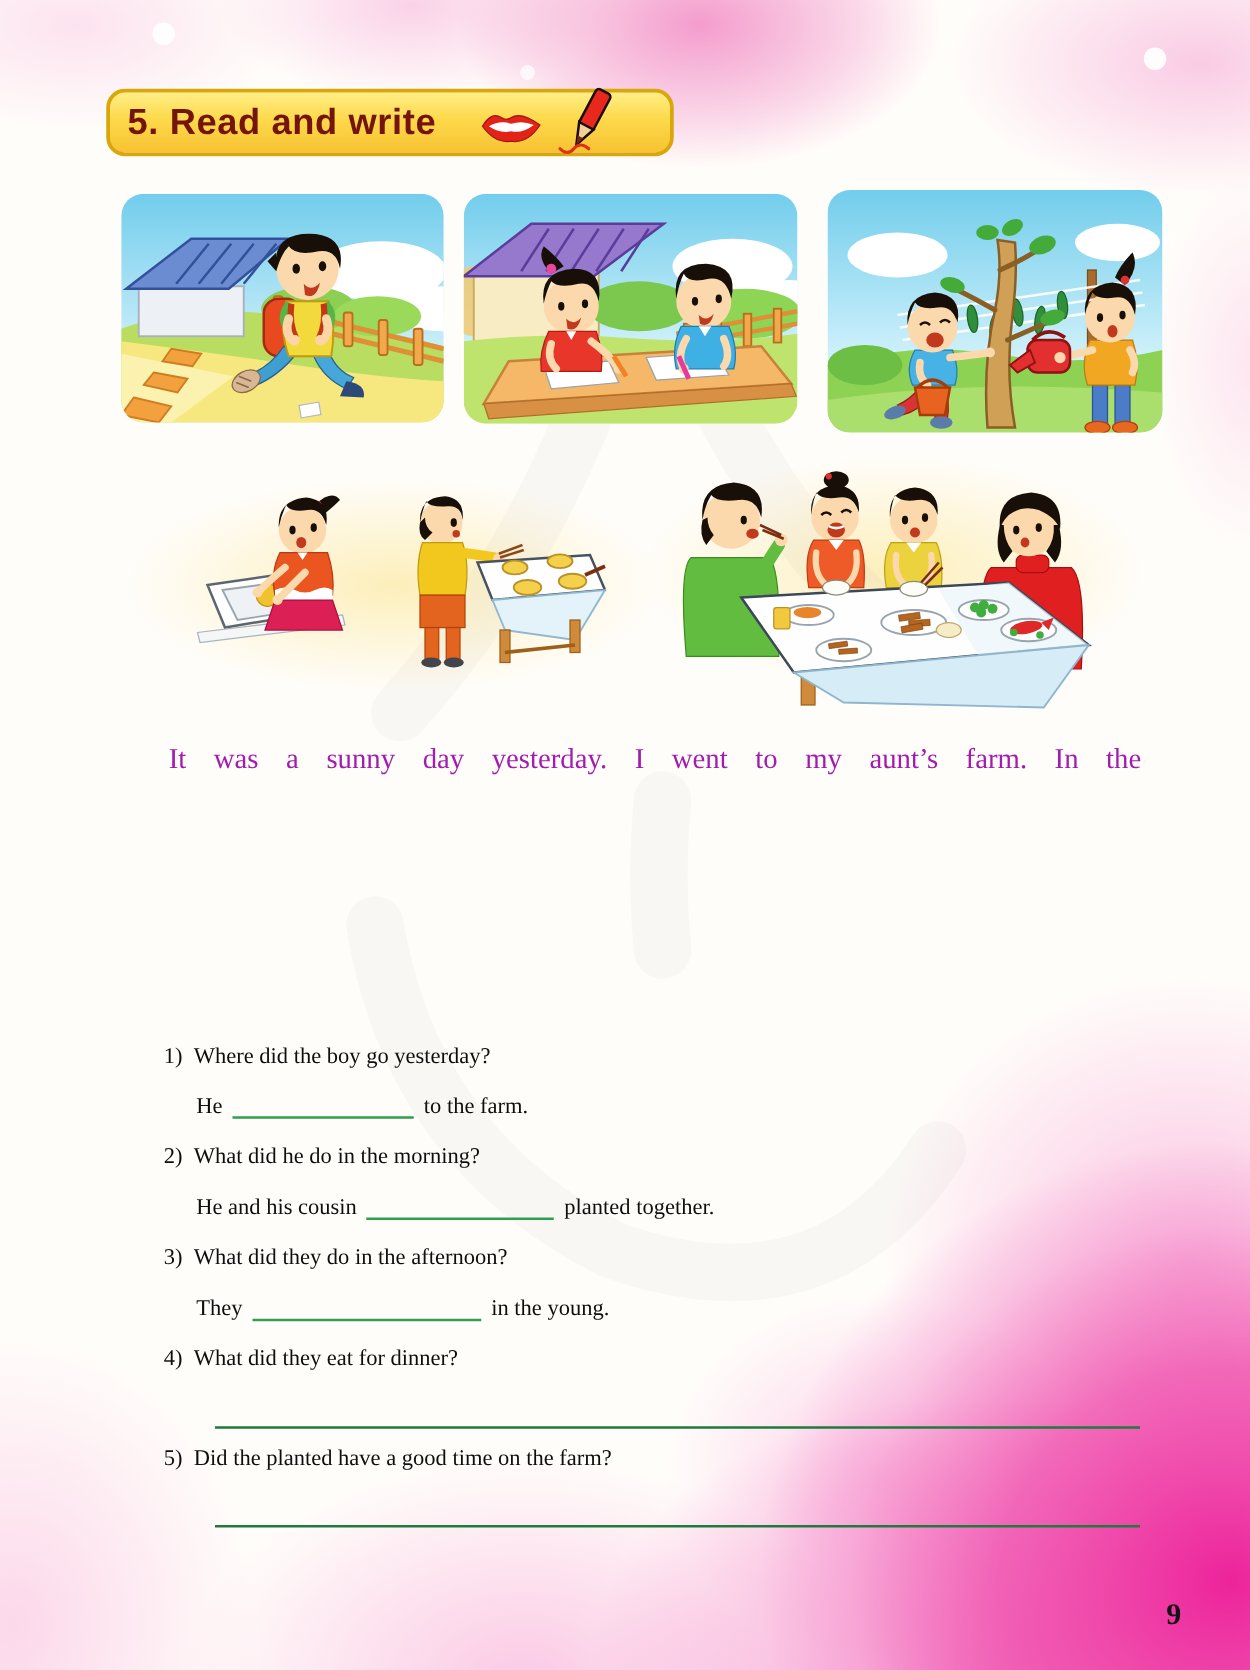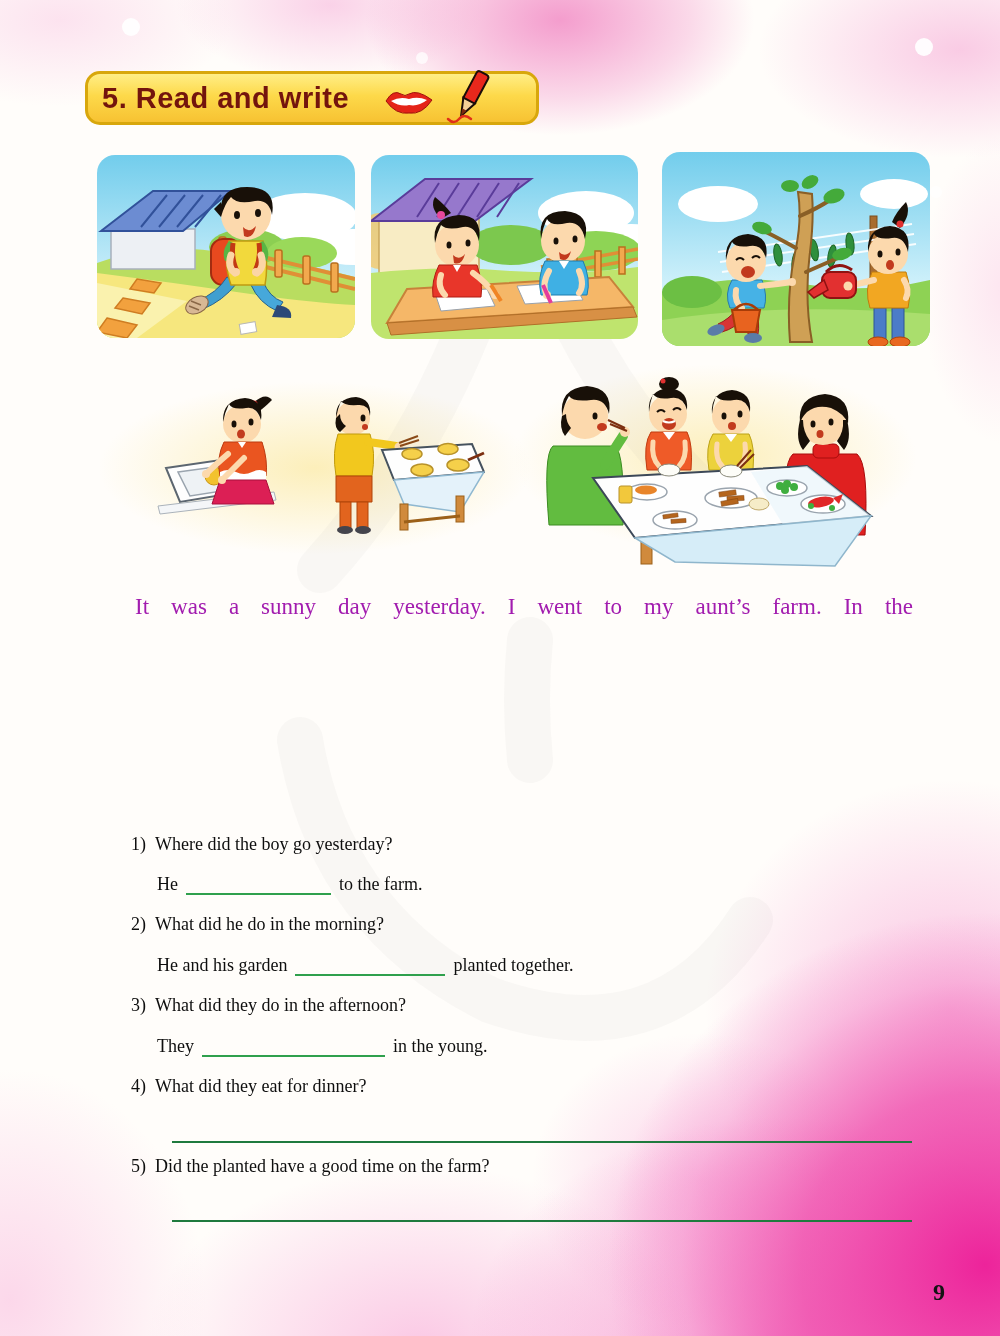"He and his garden" span { text: garden -> cousin }
